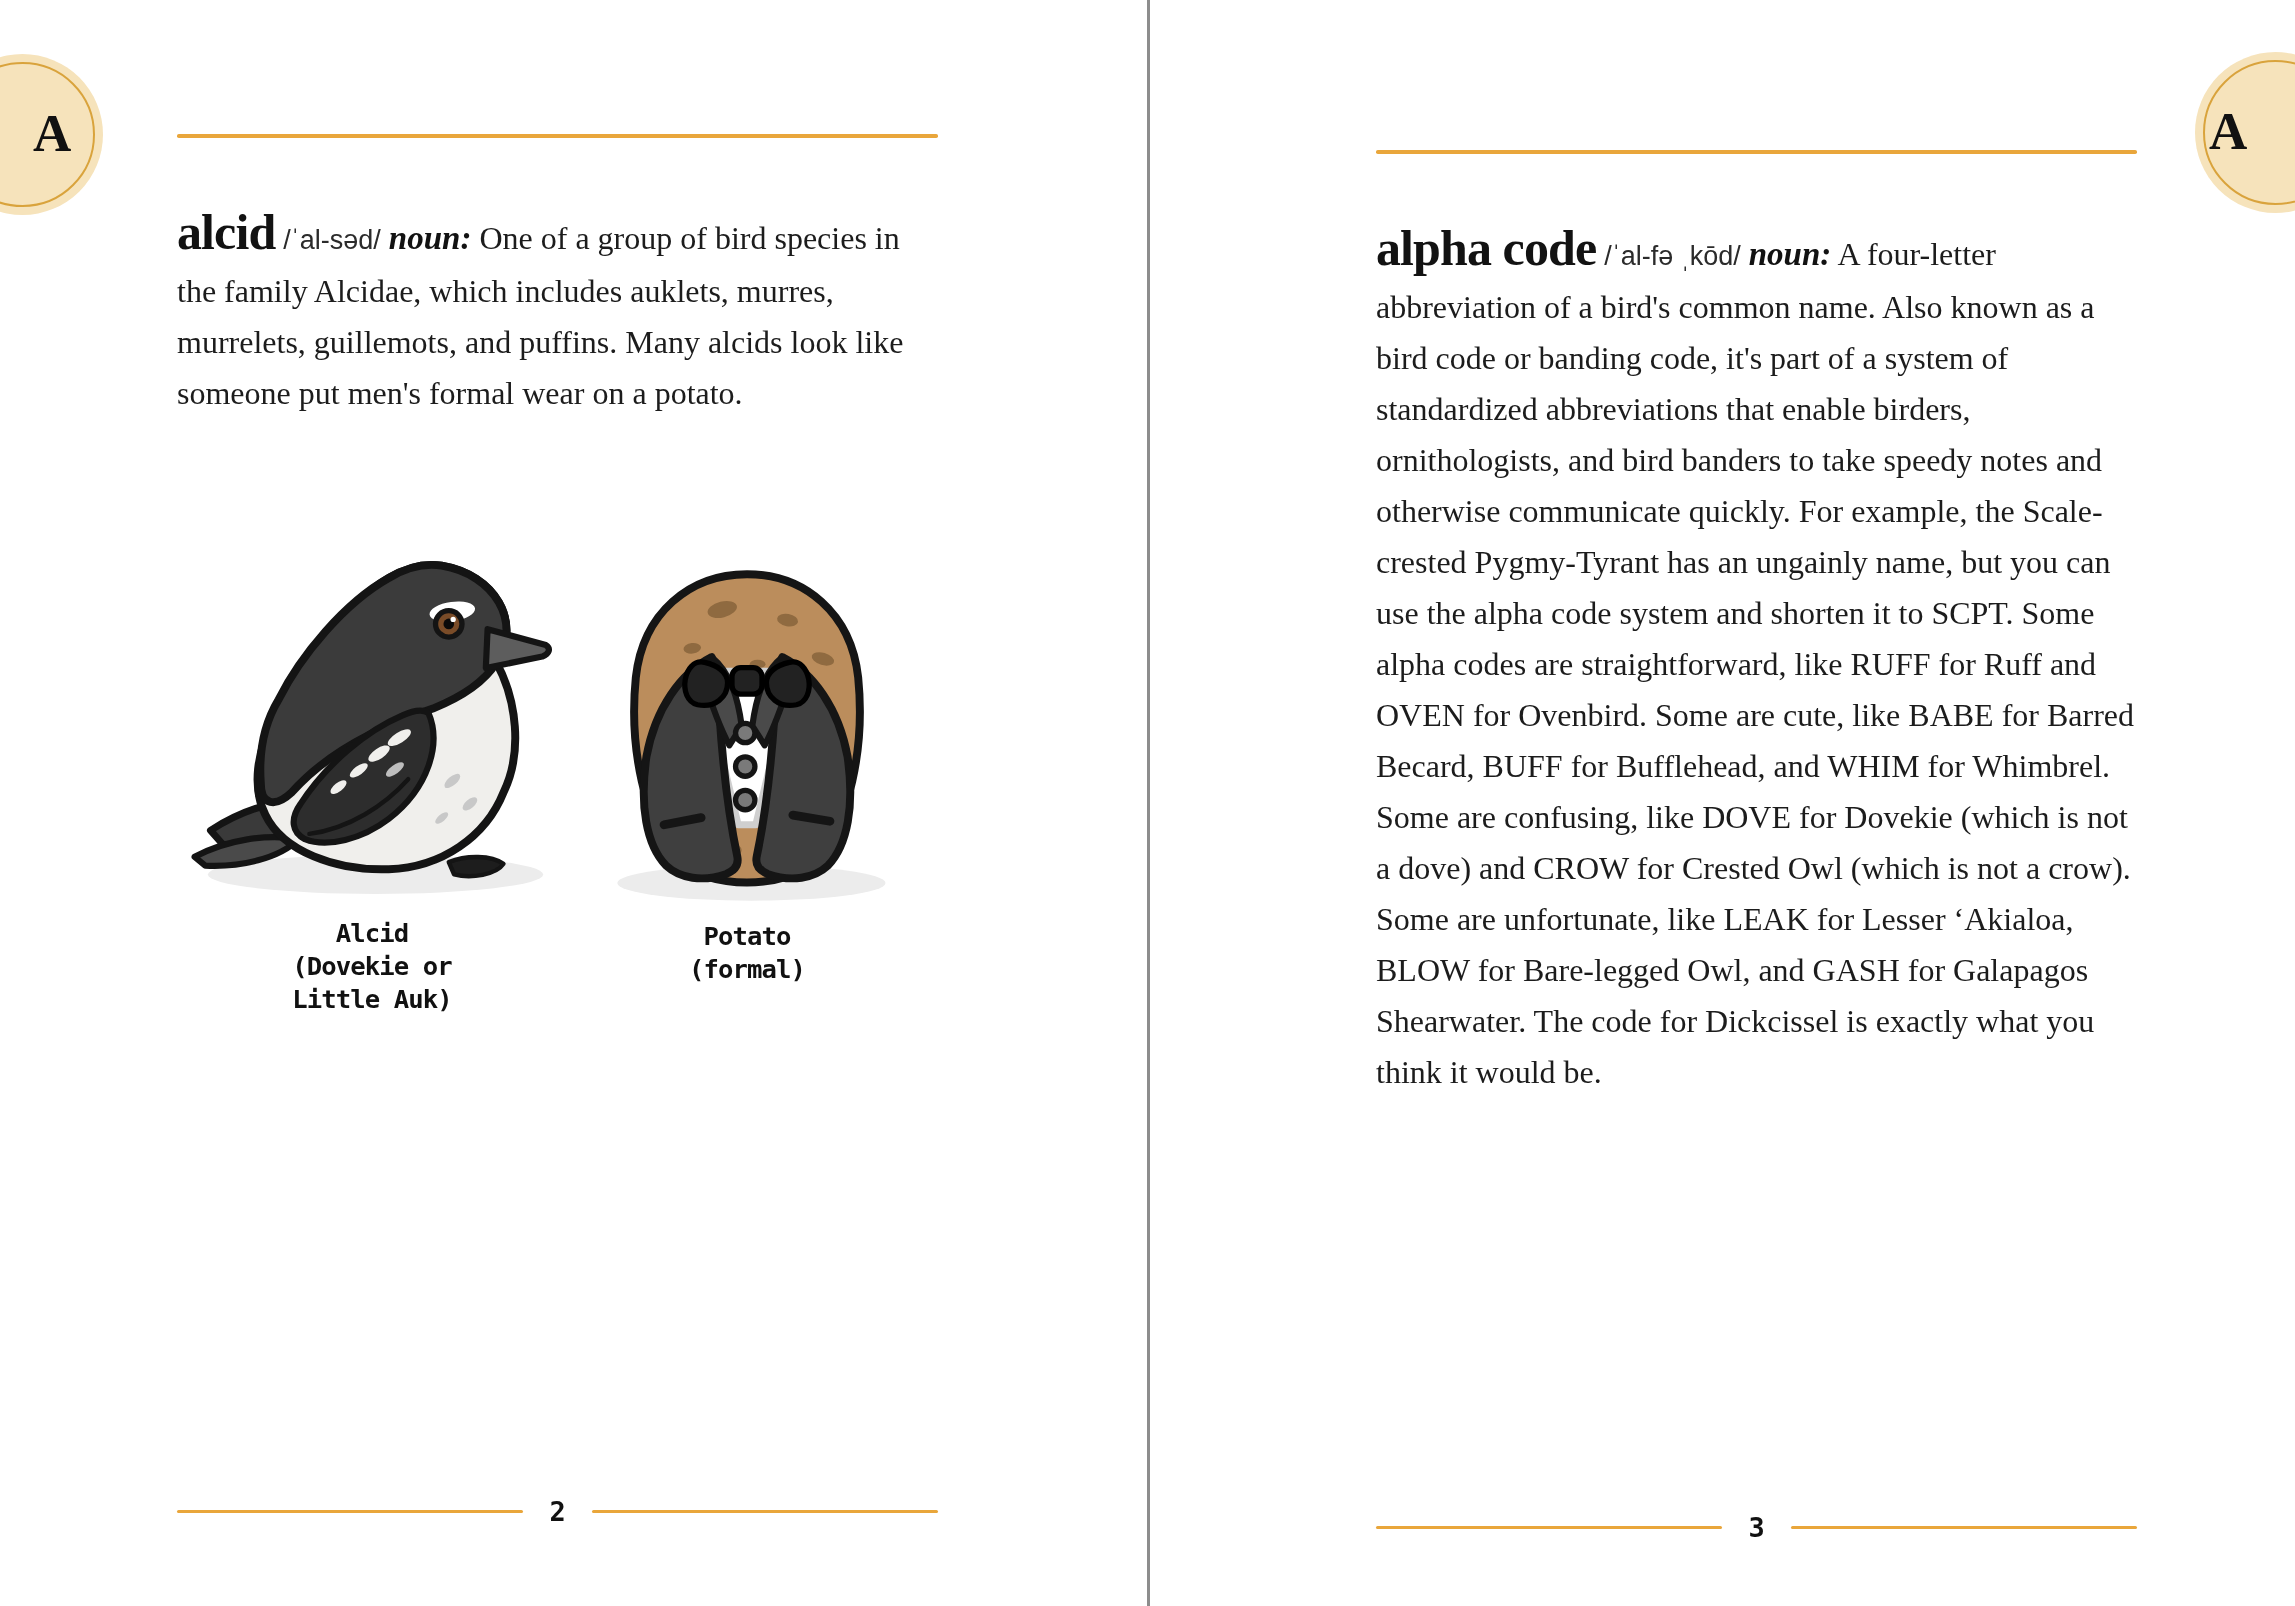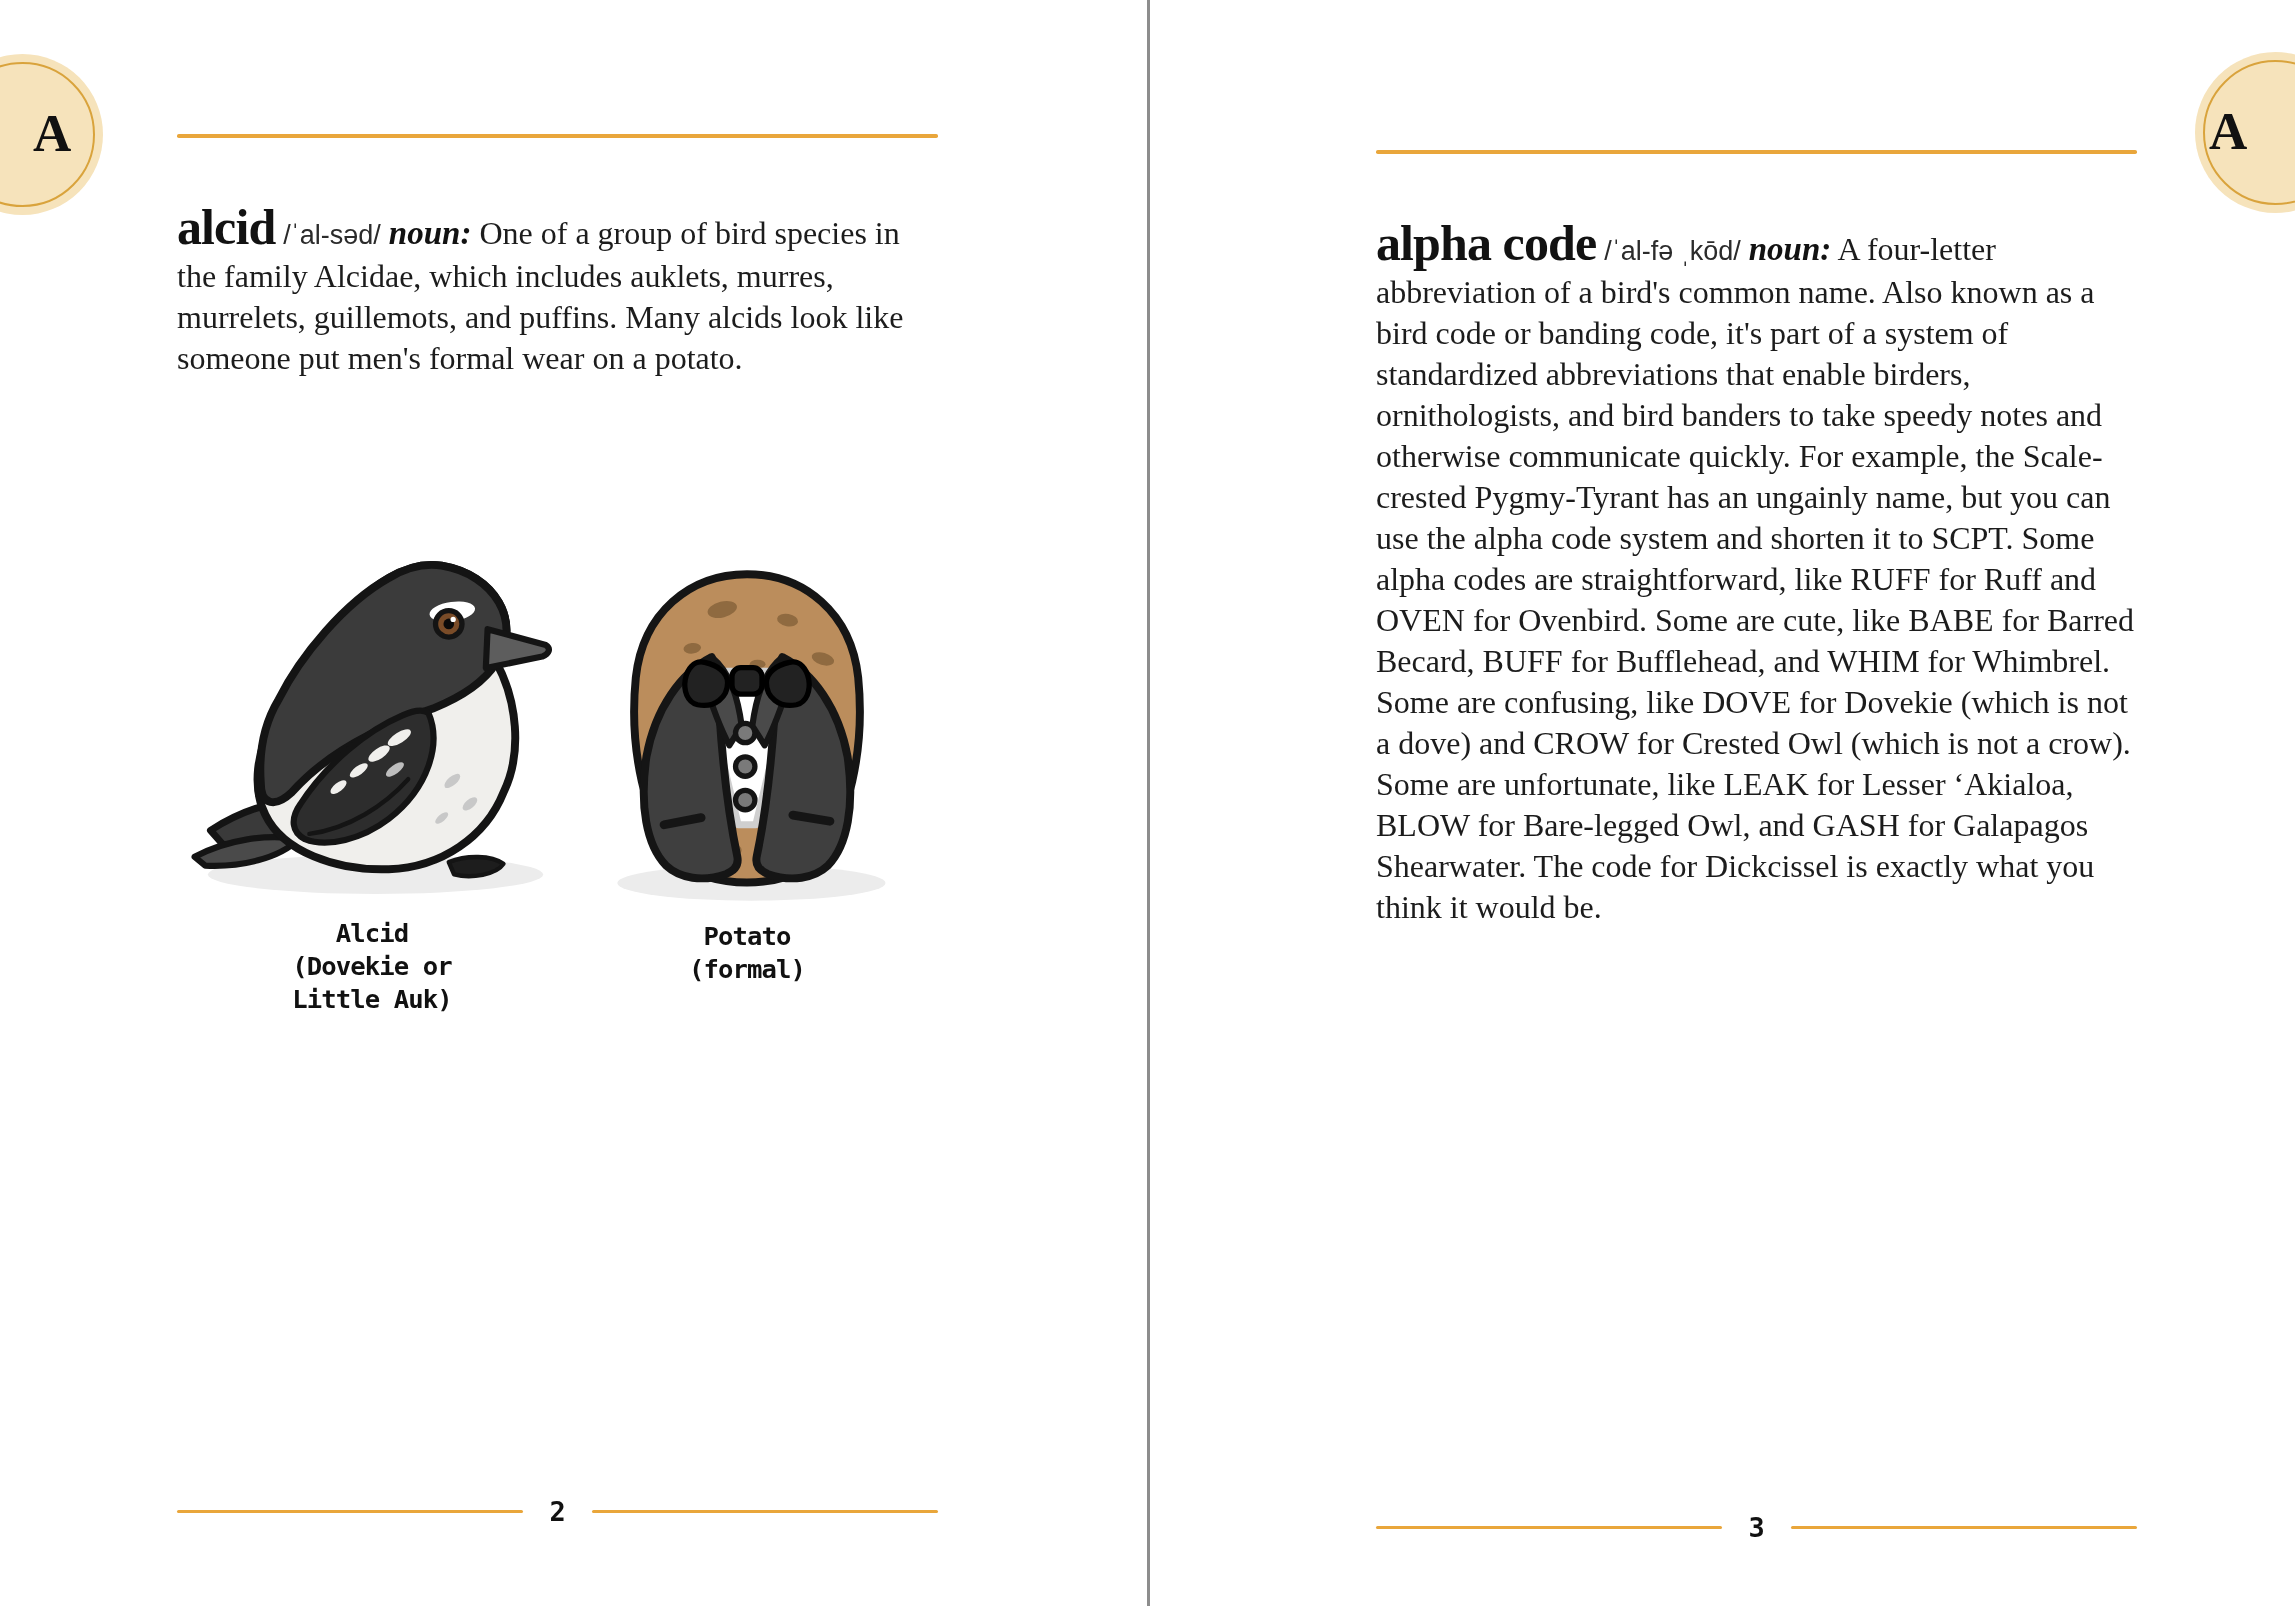"alcid /ˈal-səd/ noun: One of" .entry { line-height: 41px -> 51px }
